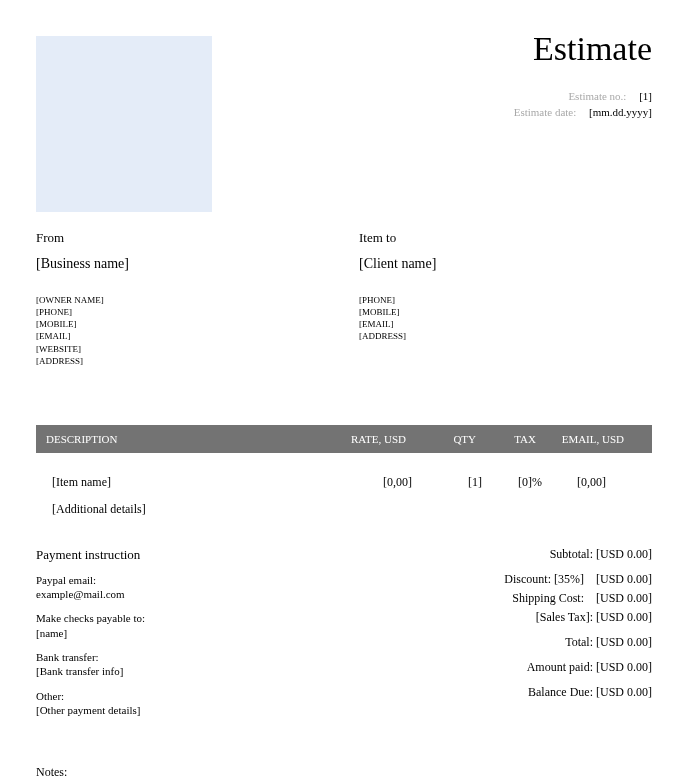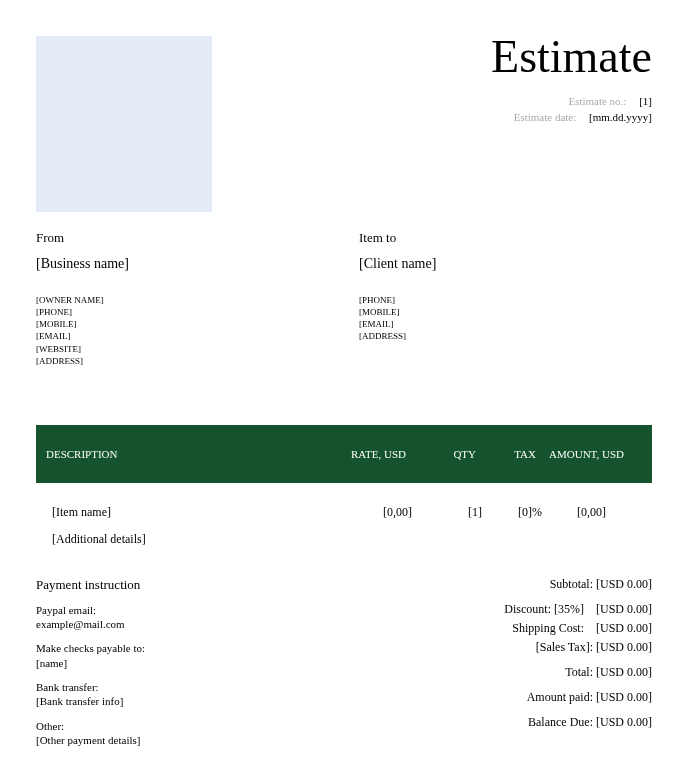"Estimate" .title { font-size: 46px -> 34px }
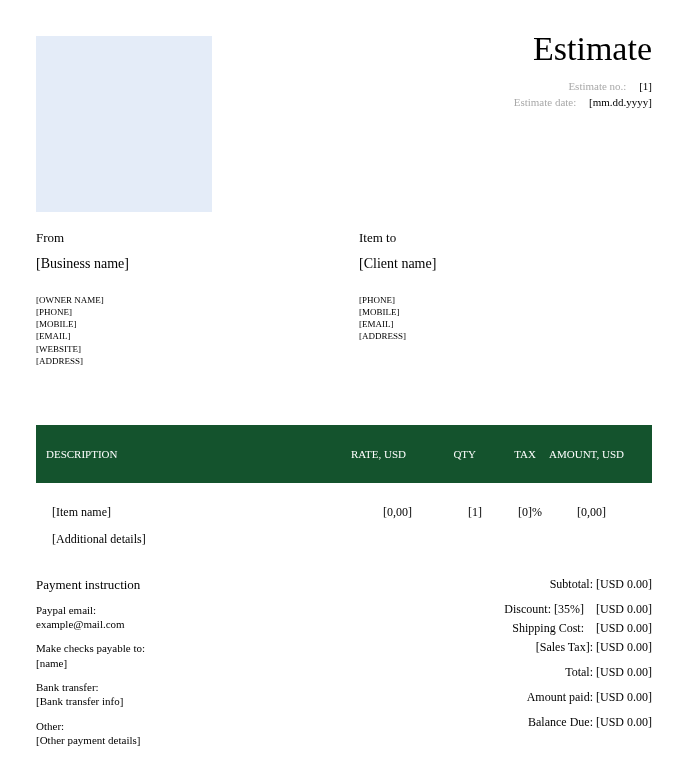"Estimate no.: [1]" .meta { margin-top: 12px -> 22px }
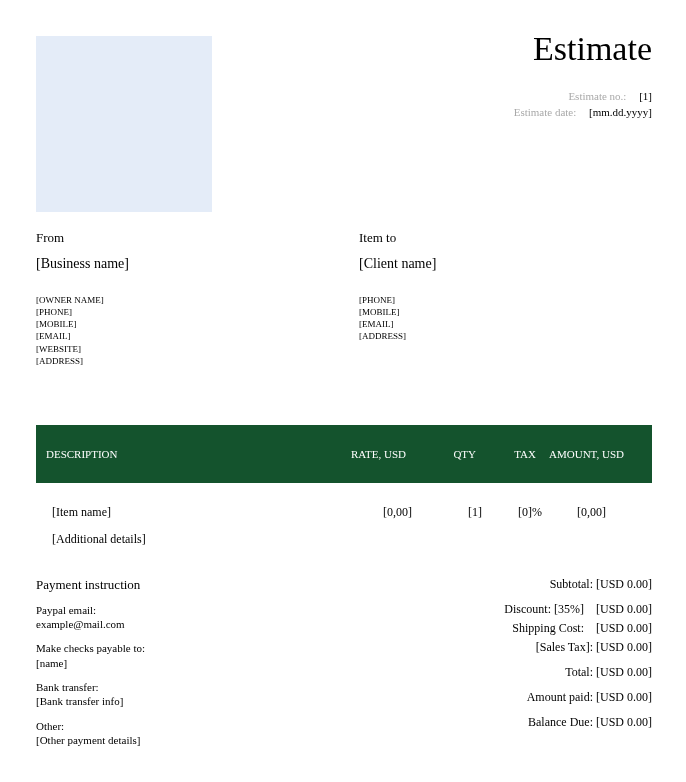"DESCRIPTION" .thead { background: #14532d -> #737373; padding: 23px 10px -> 8px 10px }
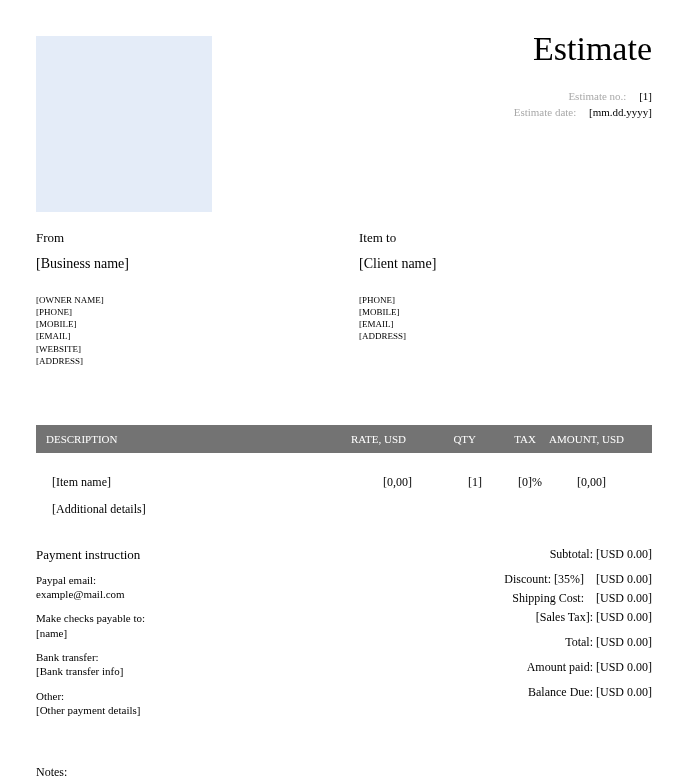"AMOUNT, USD" div.c-amt { text: AMOUNT -> EMAIL }
